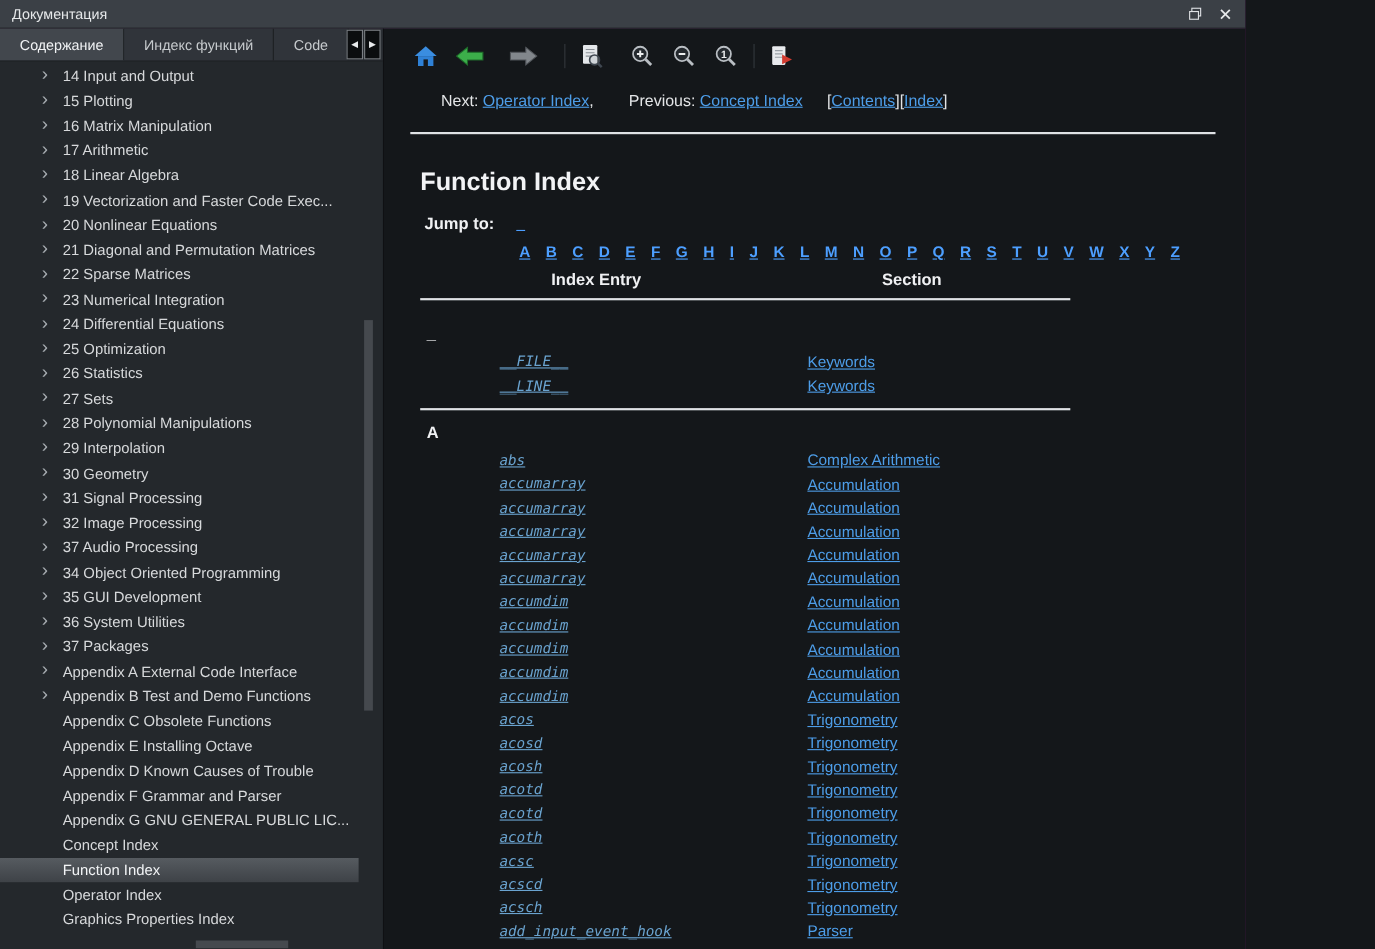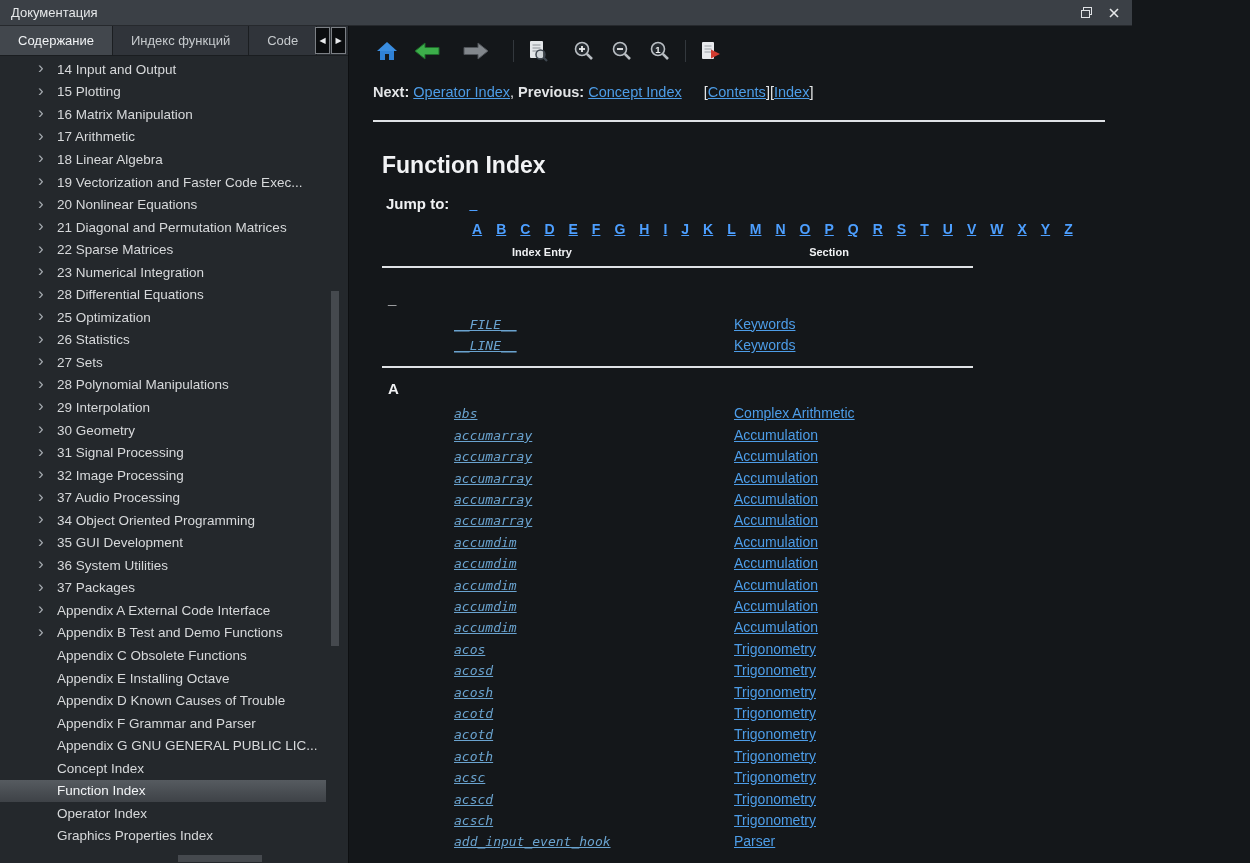"Next:" .navline b { font-weight: bold -> normal; margin-left: none -> 28px }
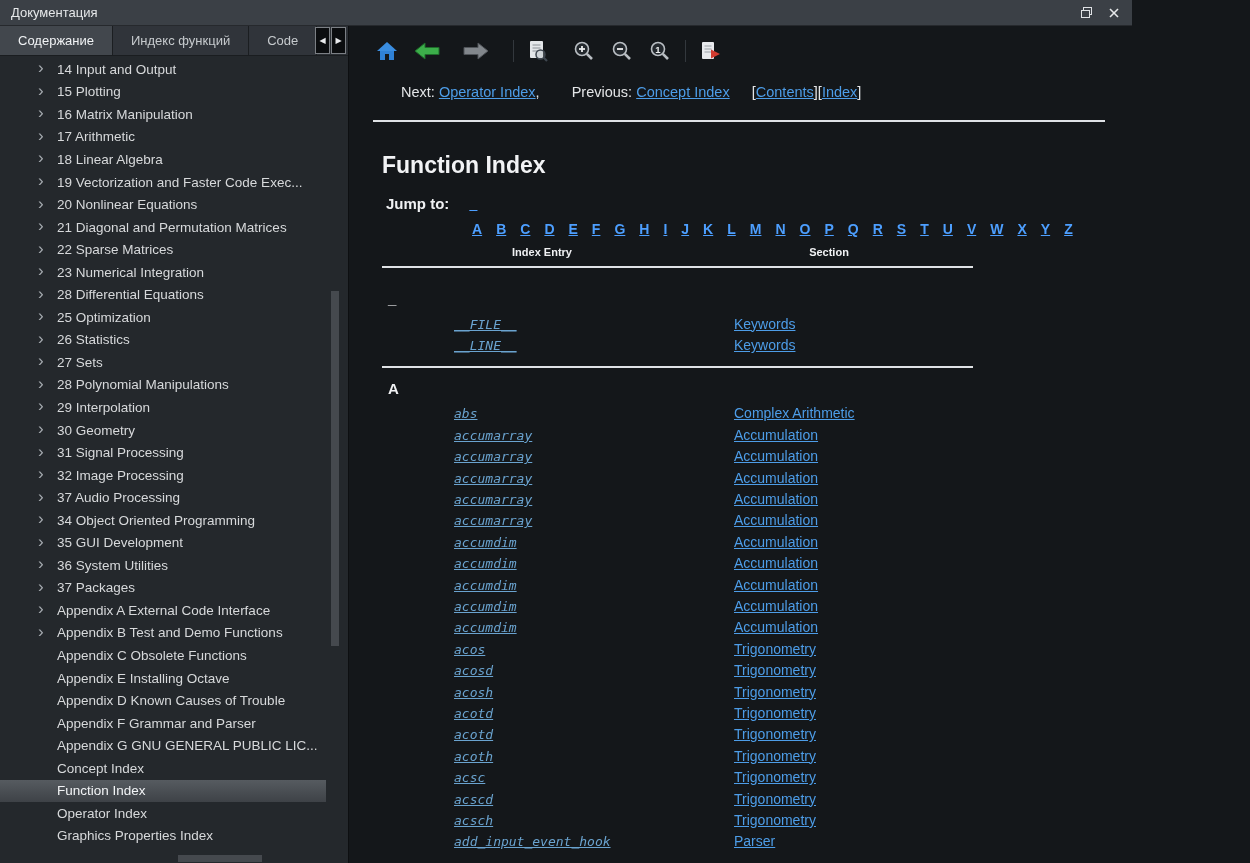"Index Entry" .thead { font-size: 11px -> 15px }
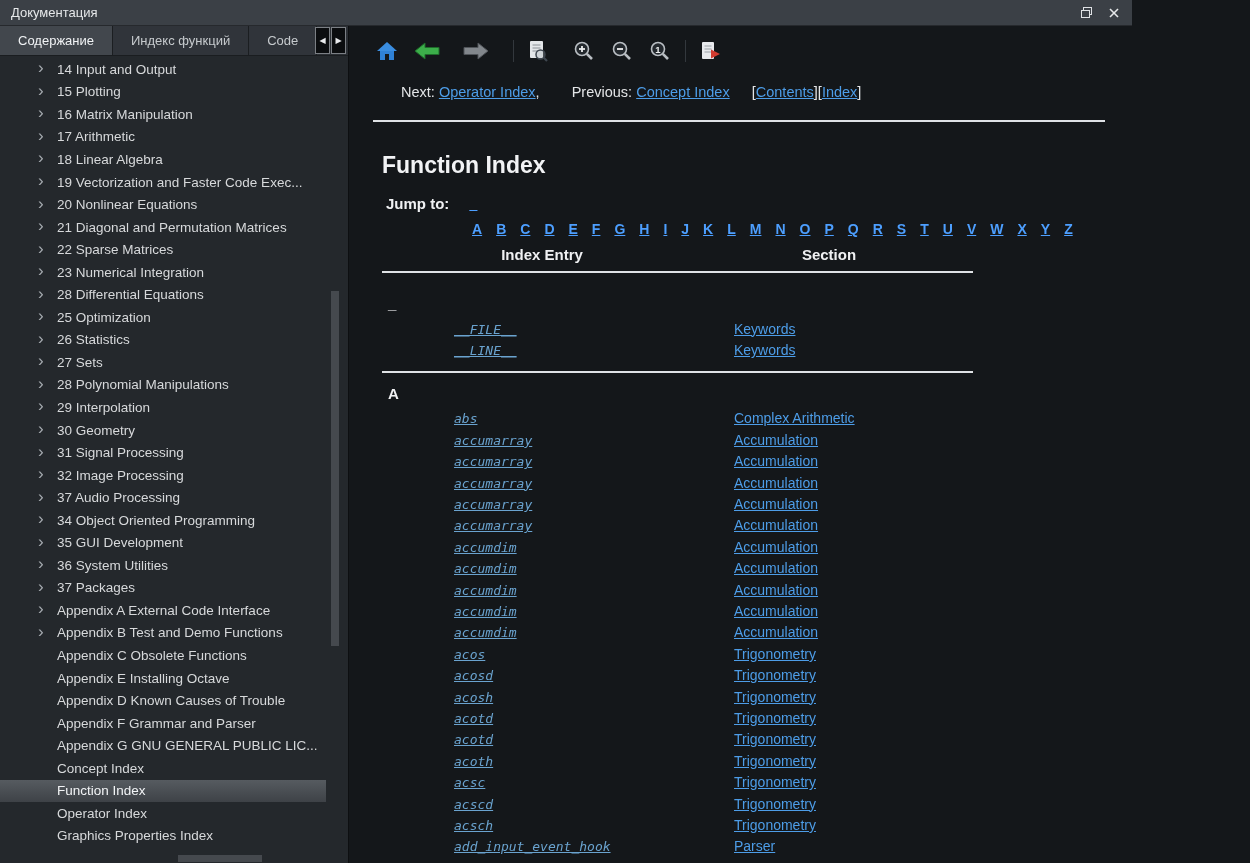"28 Differential Equations" span.tree-label { text: 28 -> 24 }
